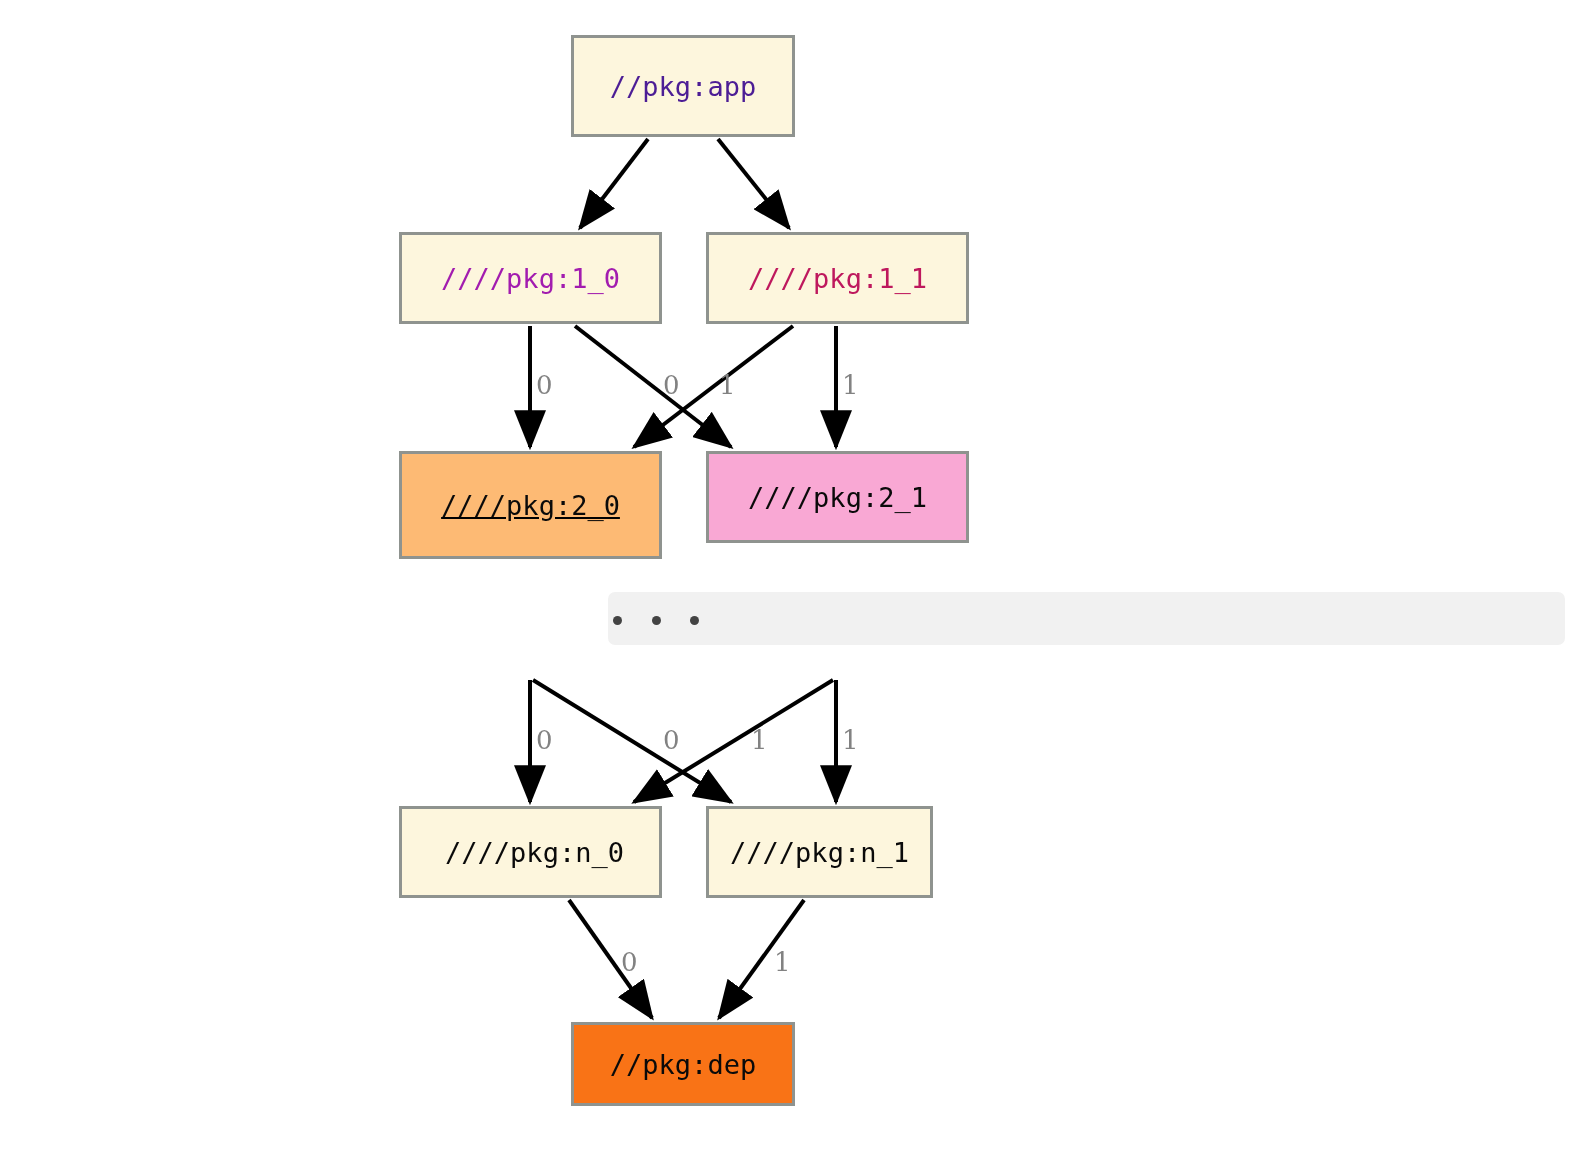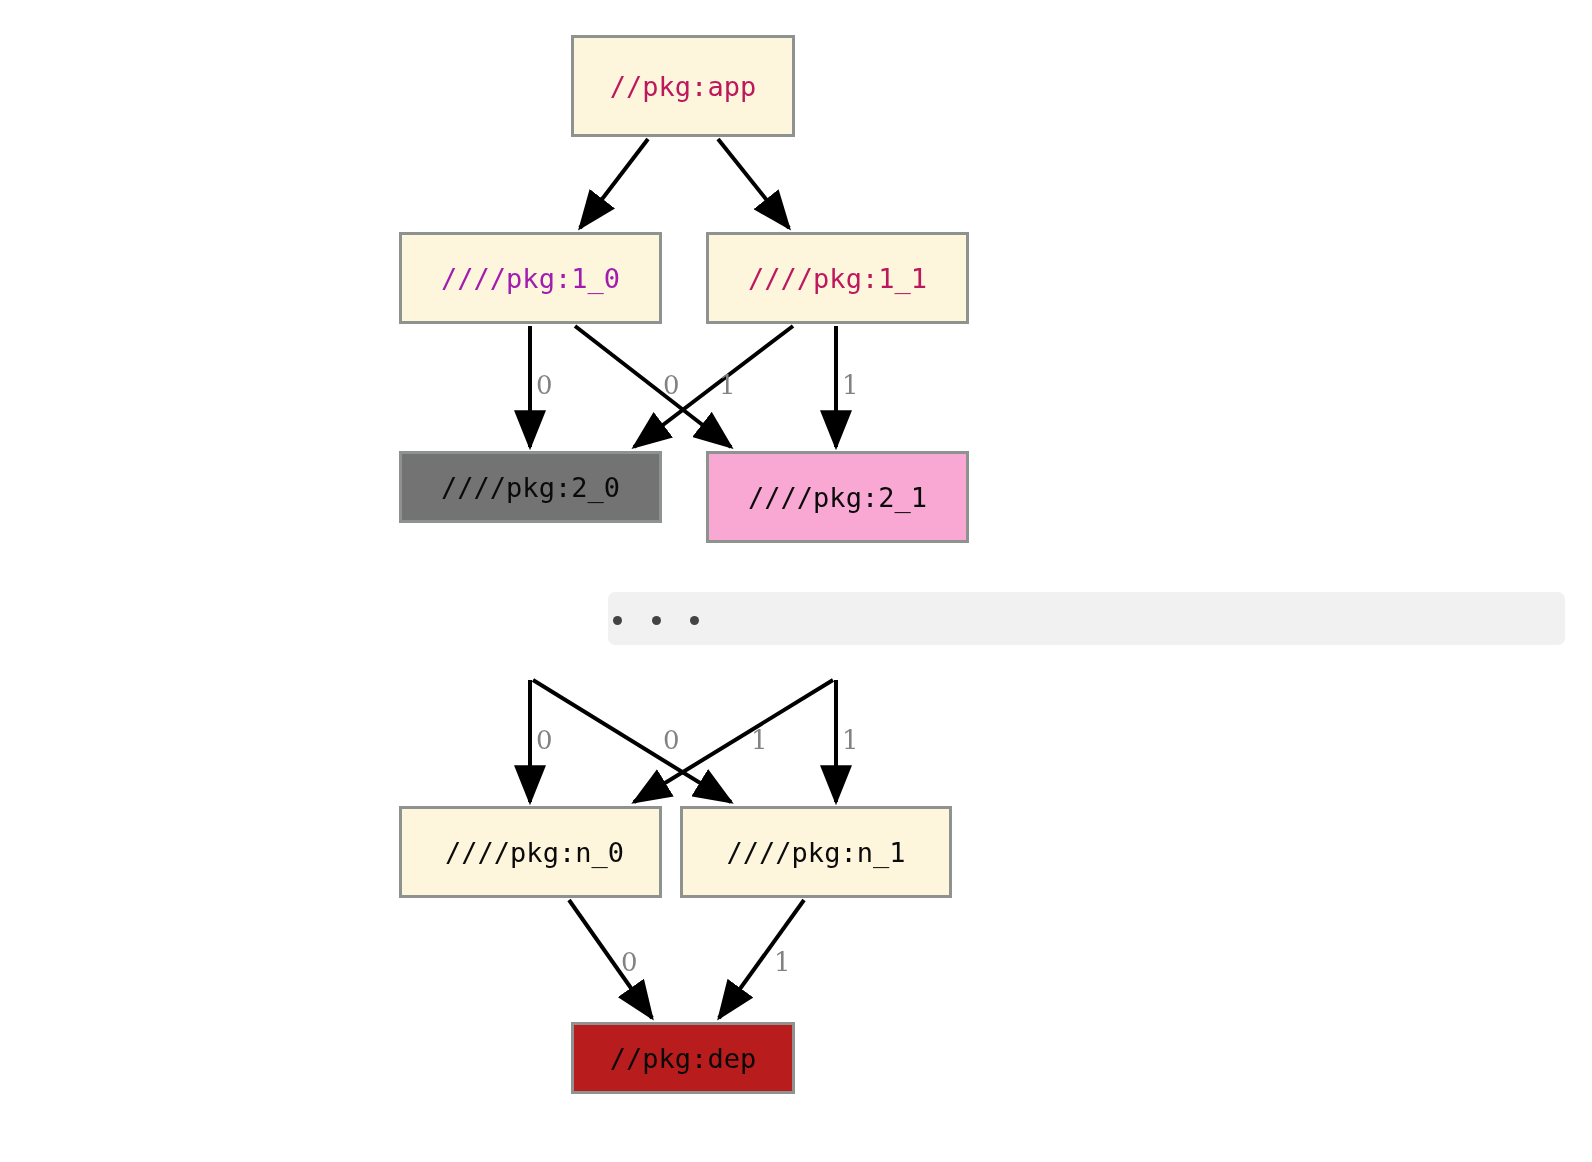"//pkg:app" span.node-label { color: #be185d -> #4c1d95 }
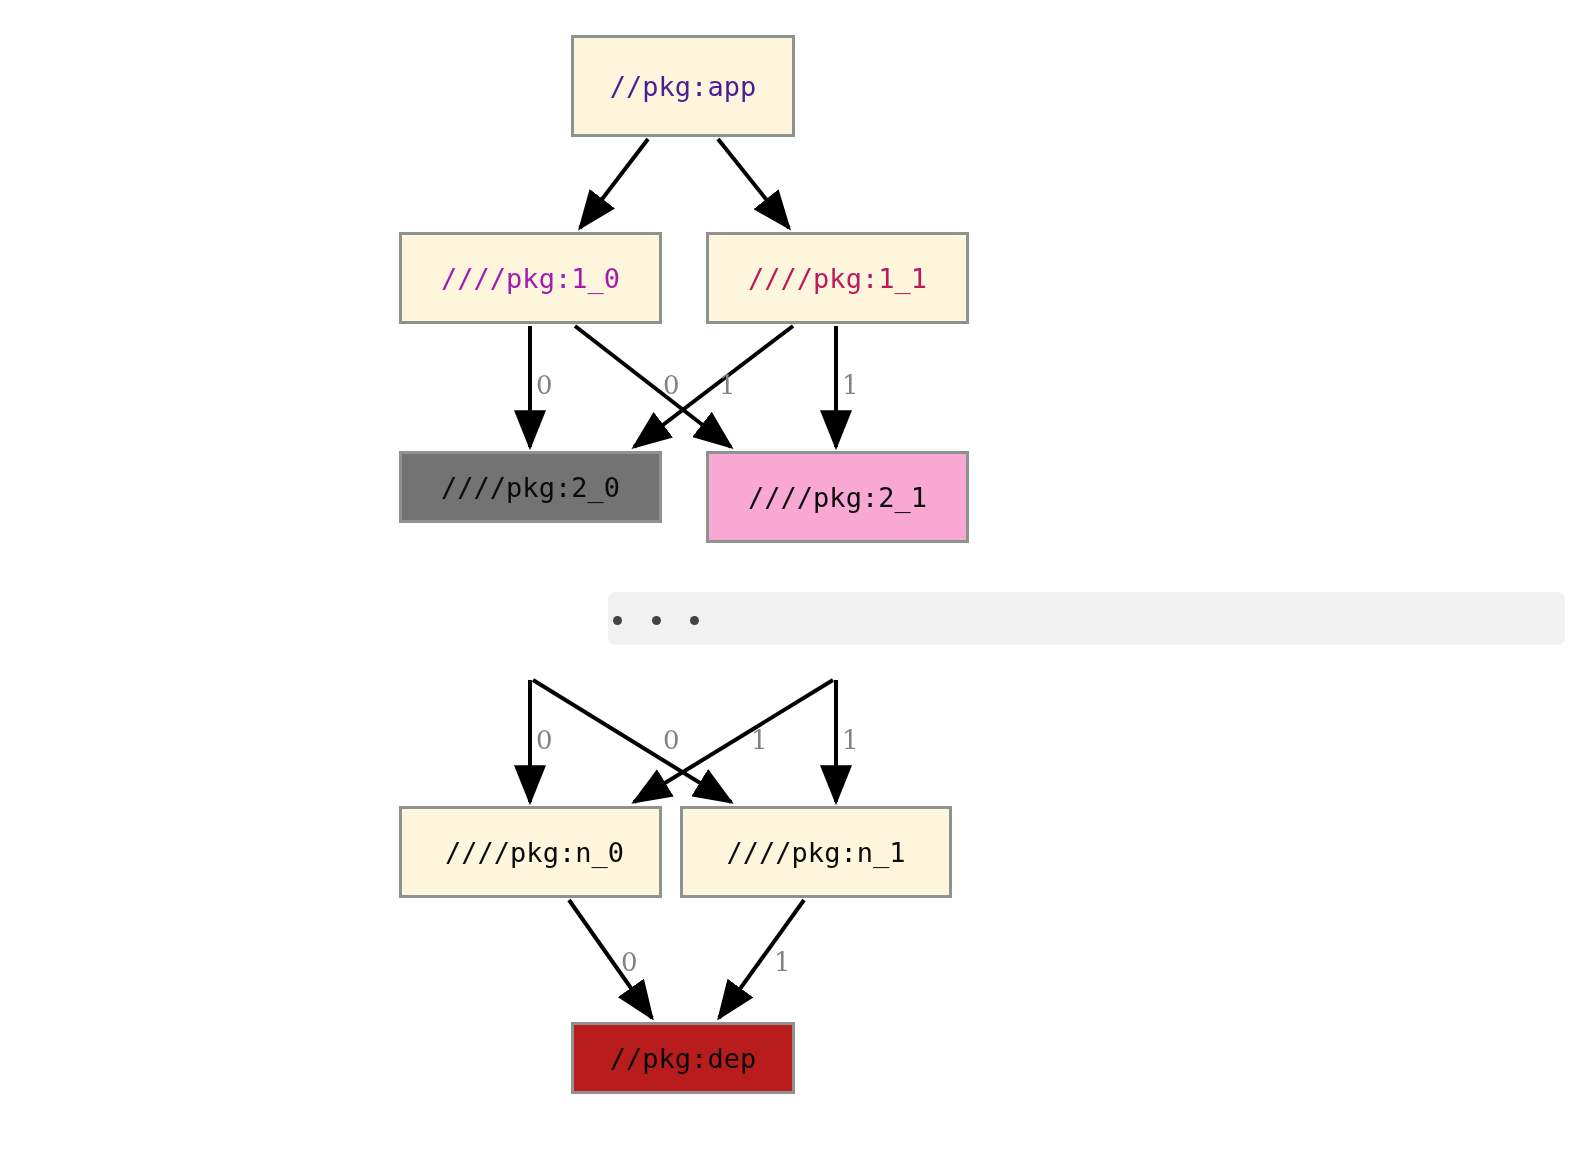"////pkg:2_0" div.node { background: #737373 -> #fdba74; height: 72px -> 108px; text-decoration: none -> underline }
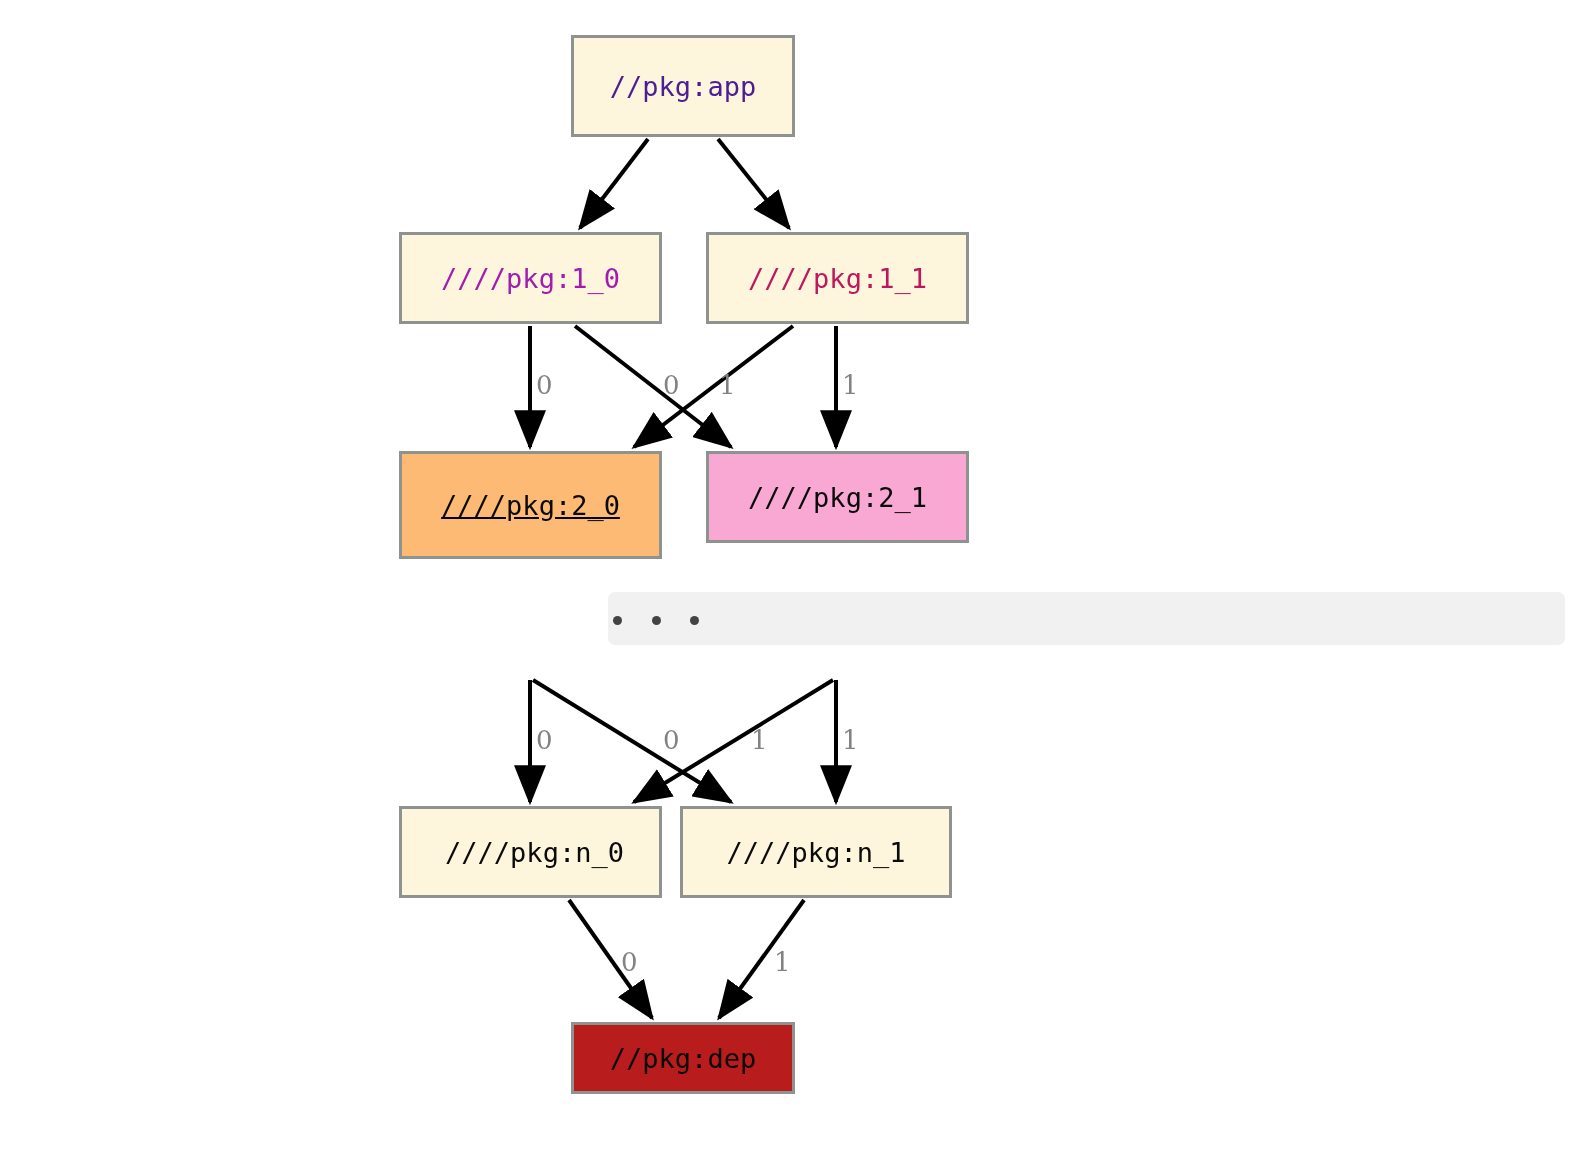"////pkg:n_1" div.node { left: 680px -> 706px; width: 272px -> 227px }
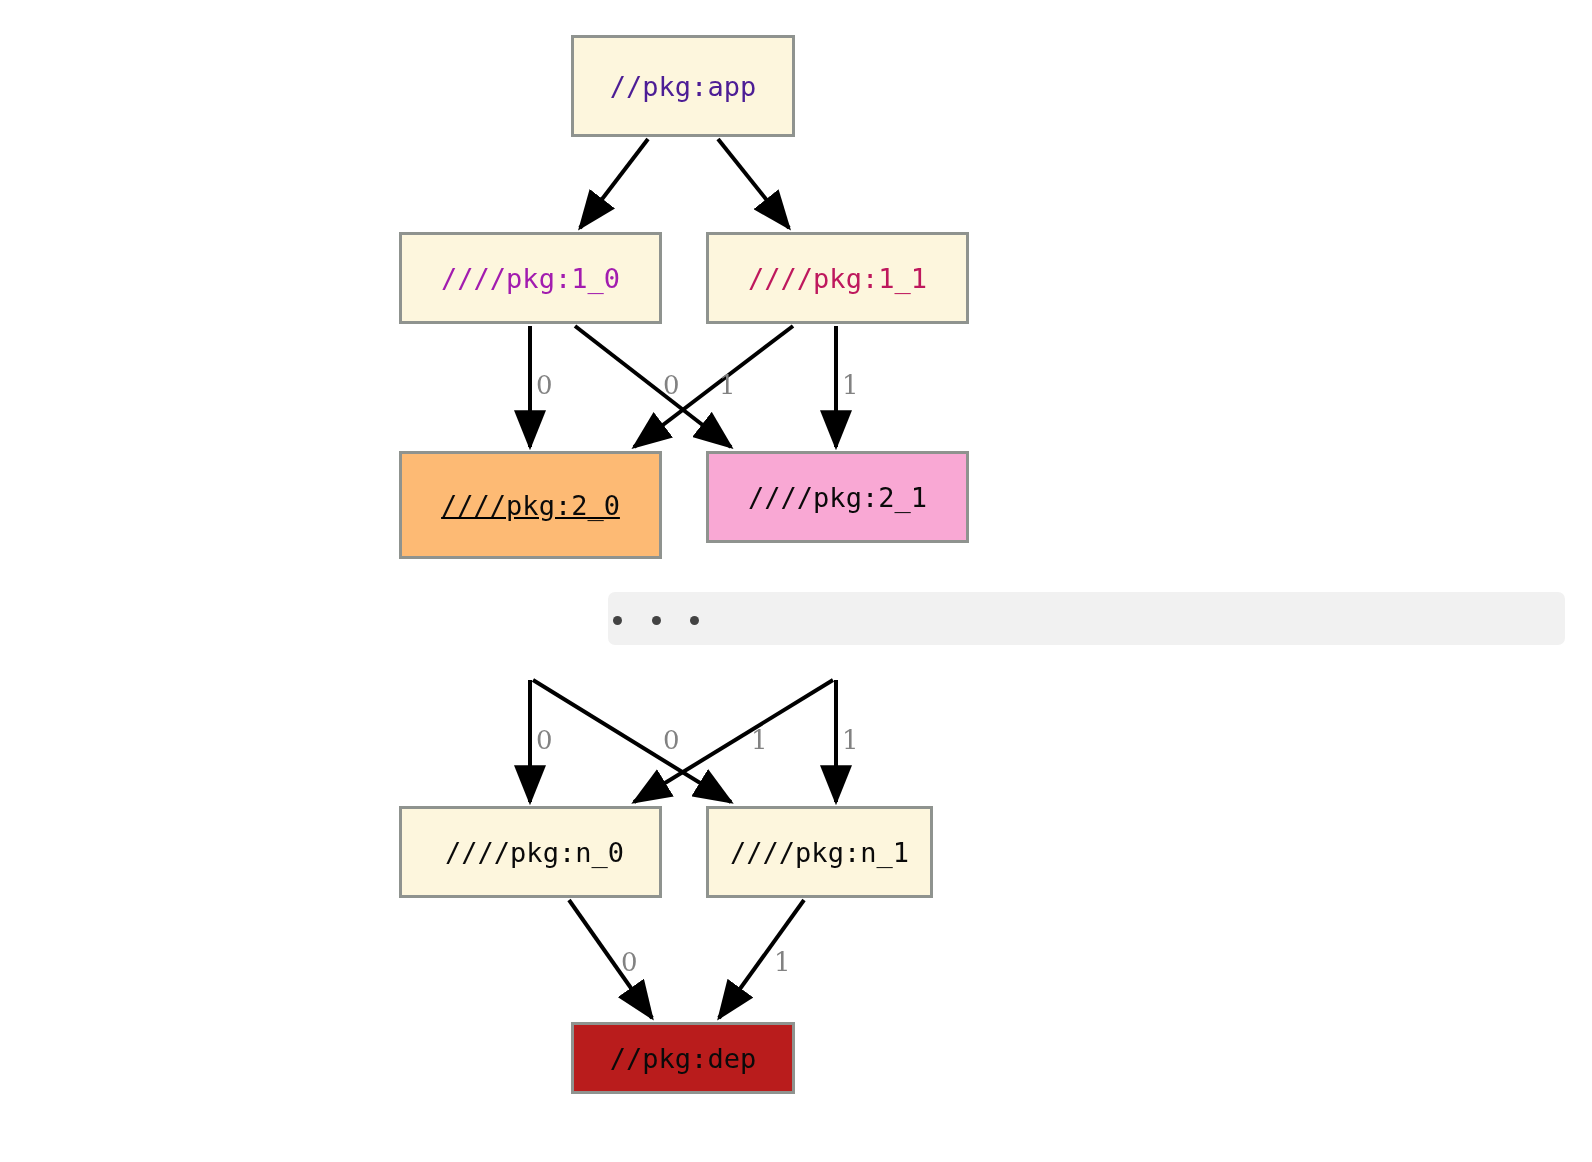"//pkg:dep" div.node { background: #b91c1c -> #f97316; height: 72px -> 84px }
